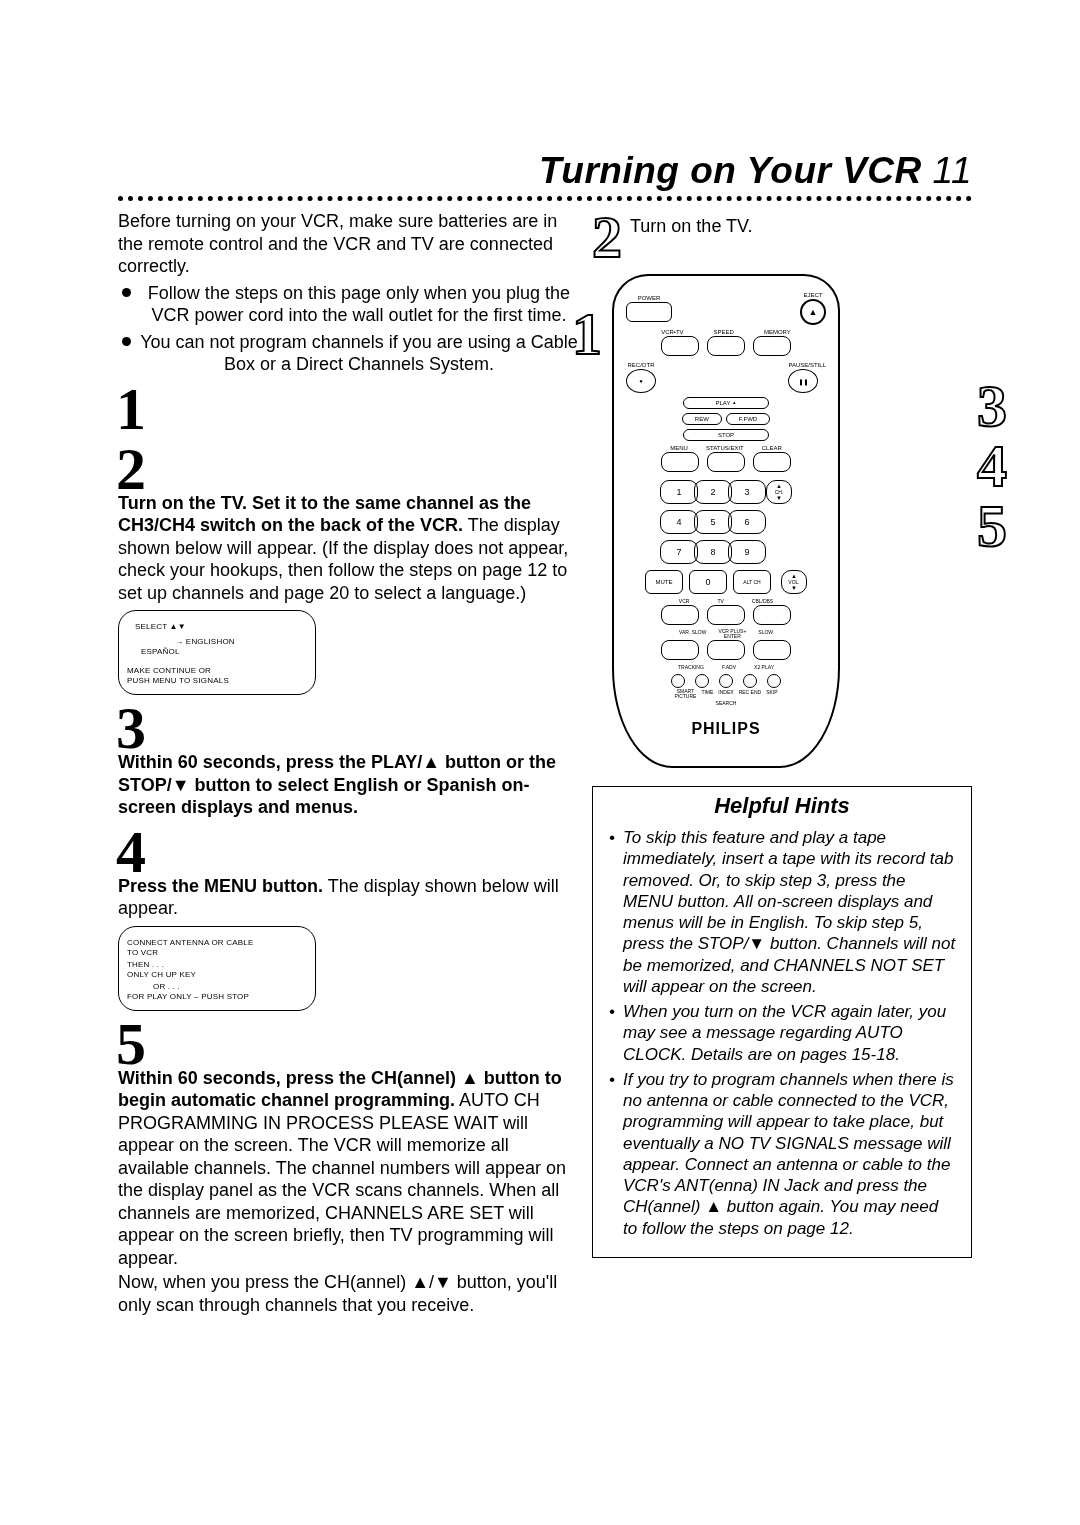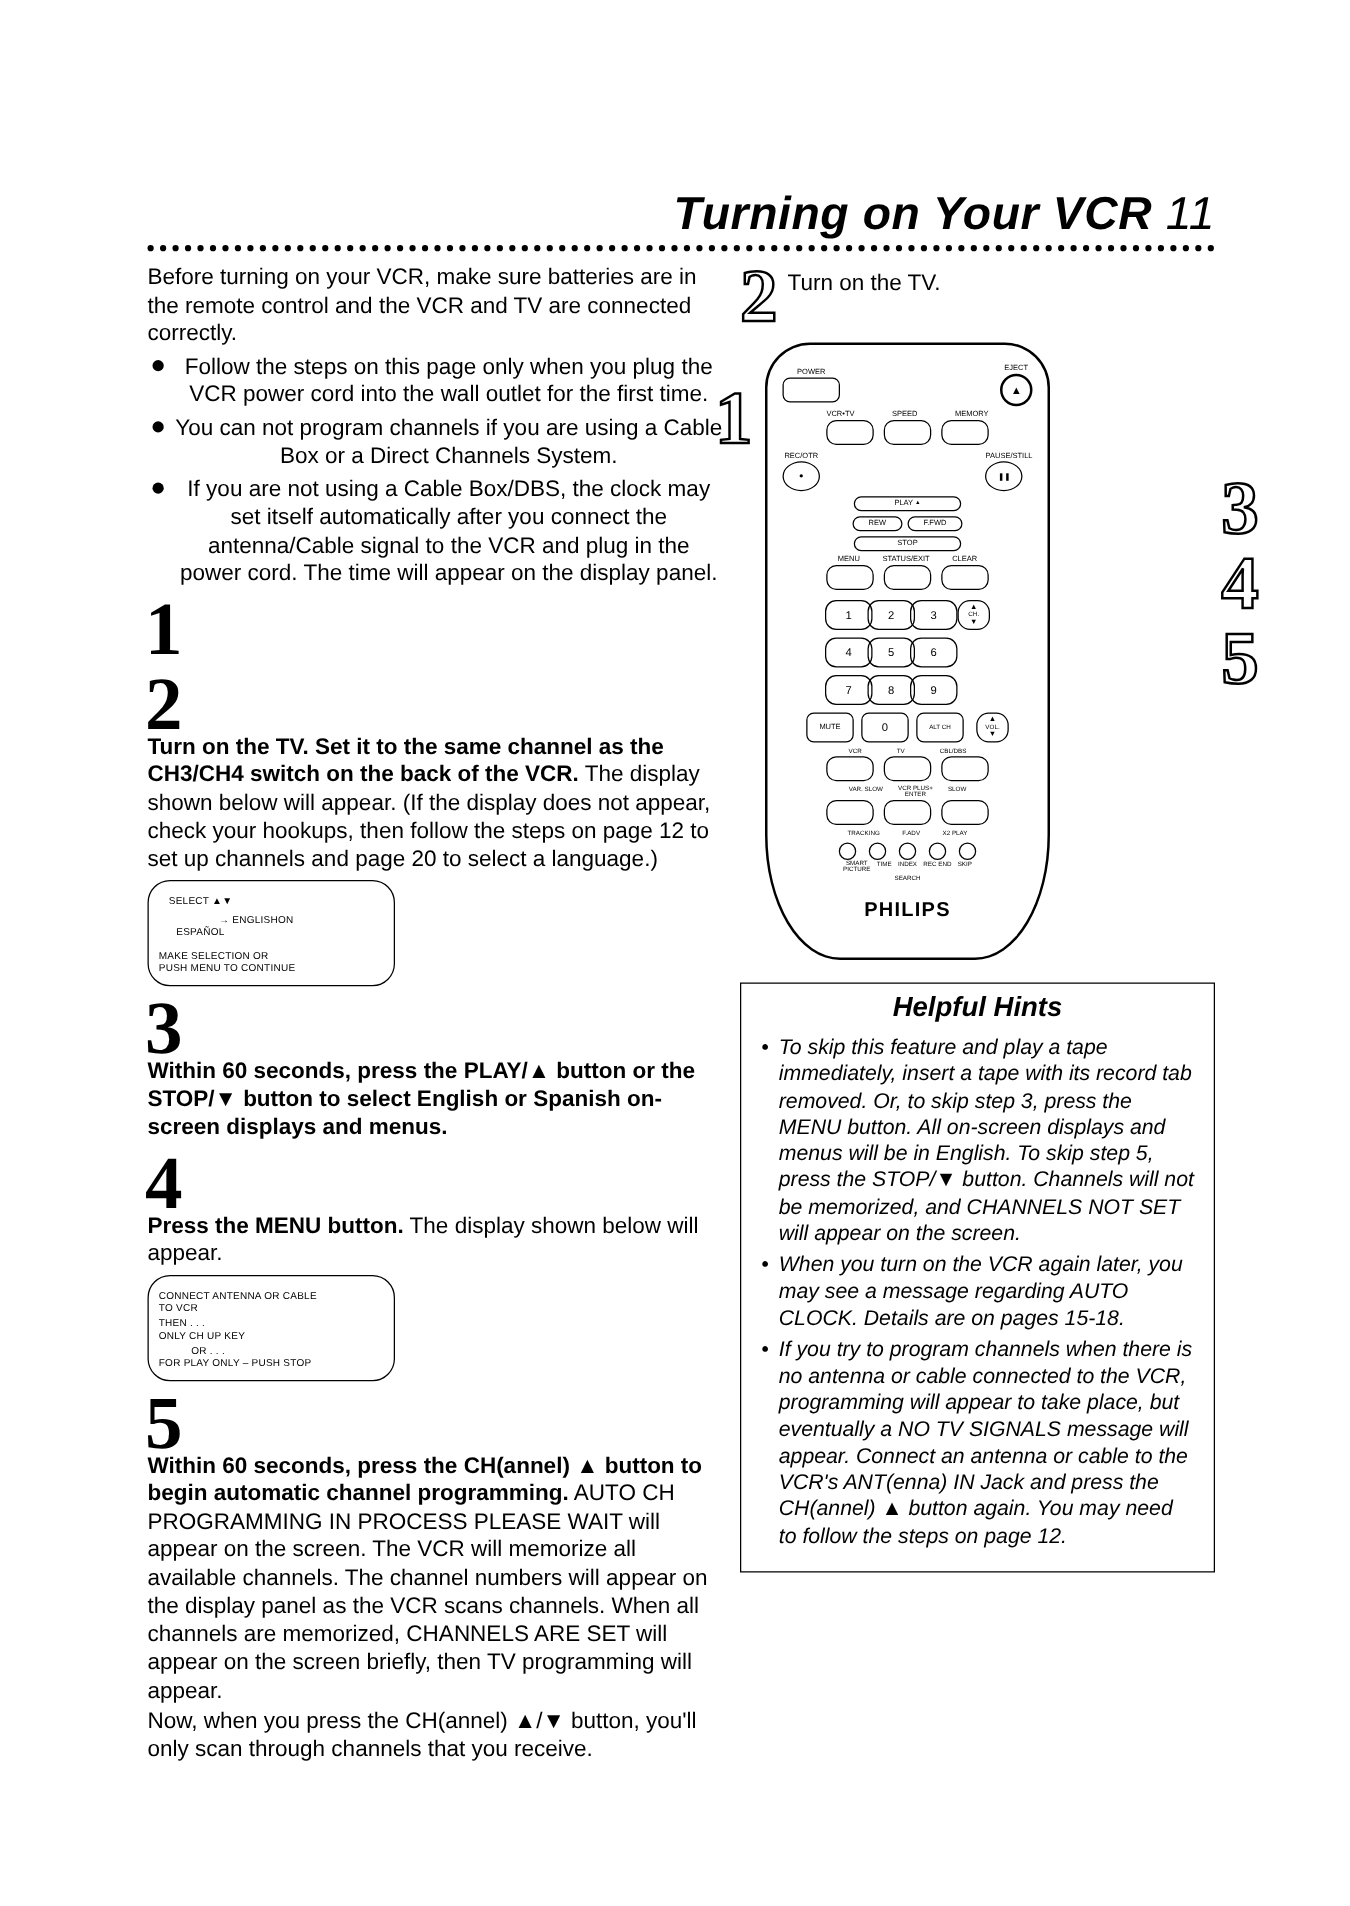"If you are not using" li { html: <li>If you are not using a Cable Box/DBS, the clock may set itself automatically after you connect the antenna/Cable signal to the VCR and plug in the power cord. The time will appear on the display panel.</li> -> none }
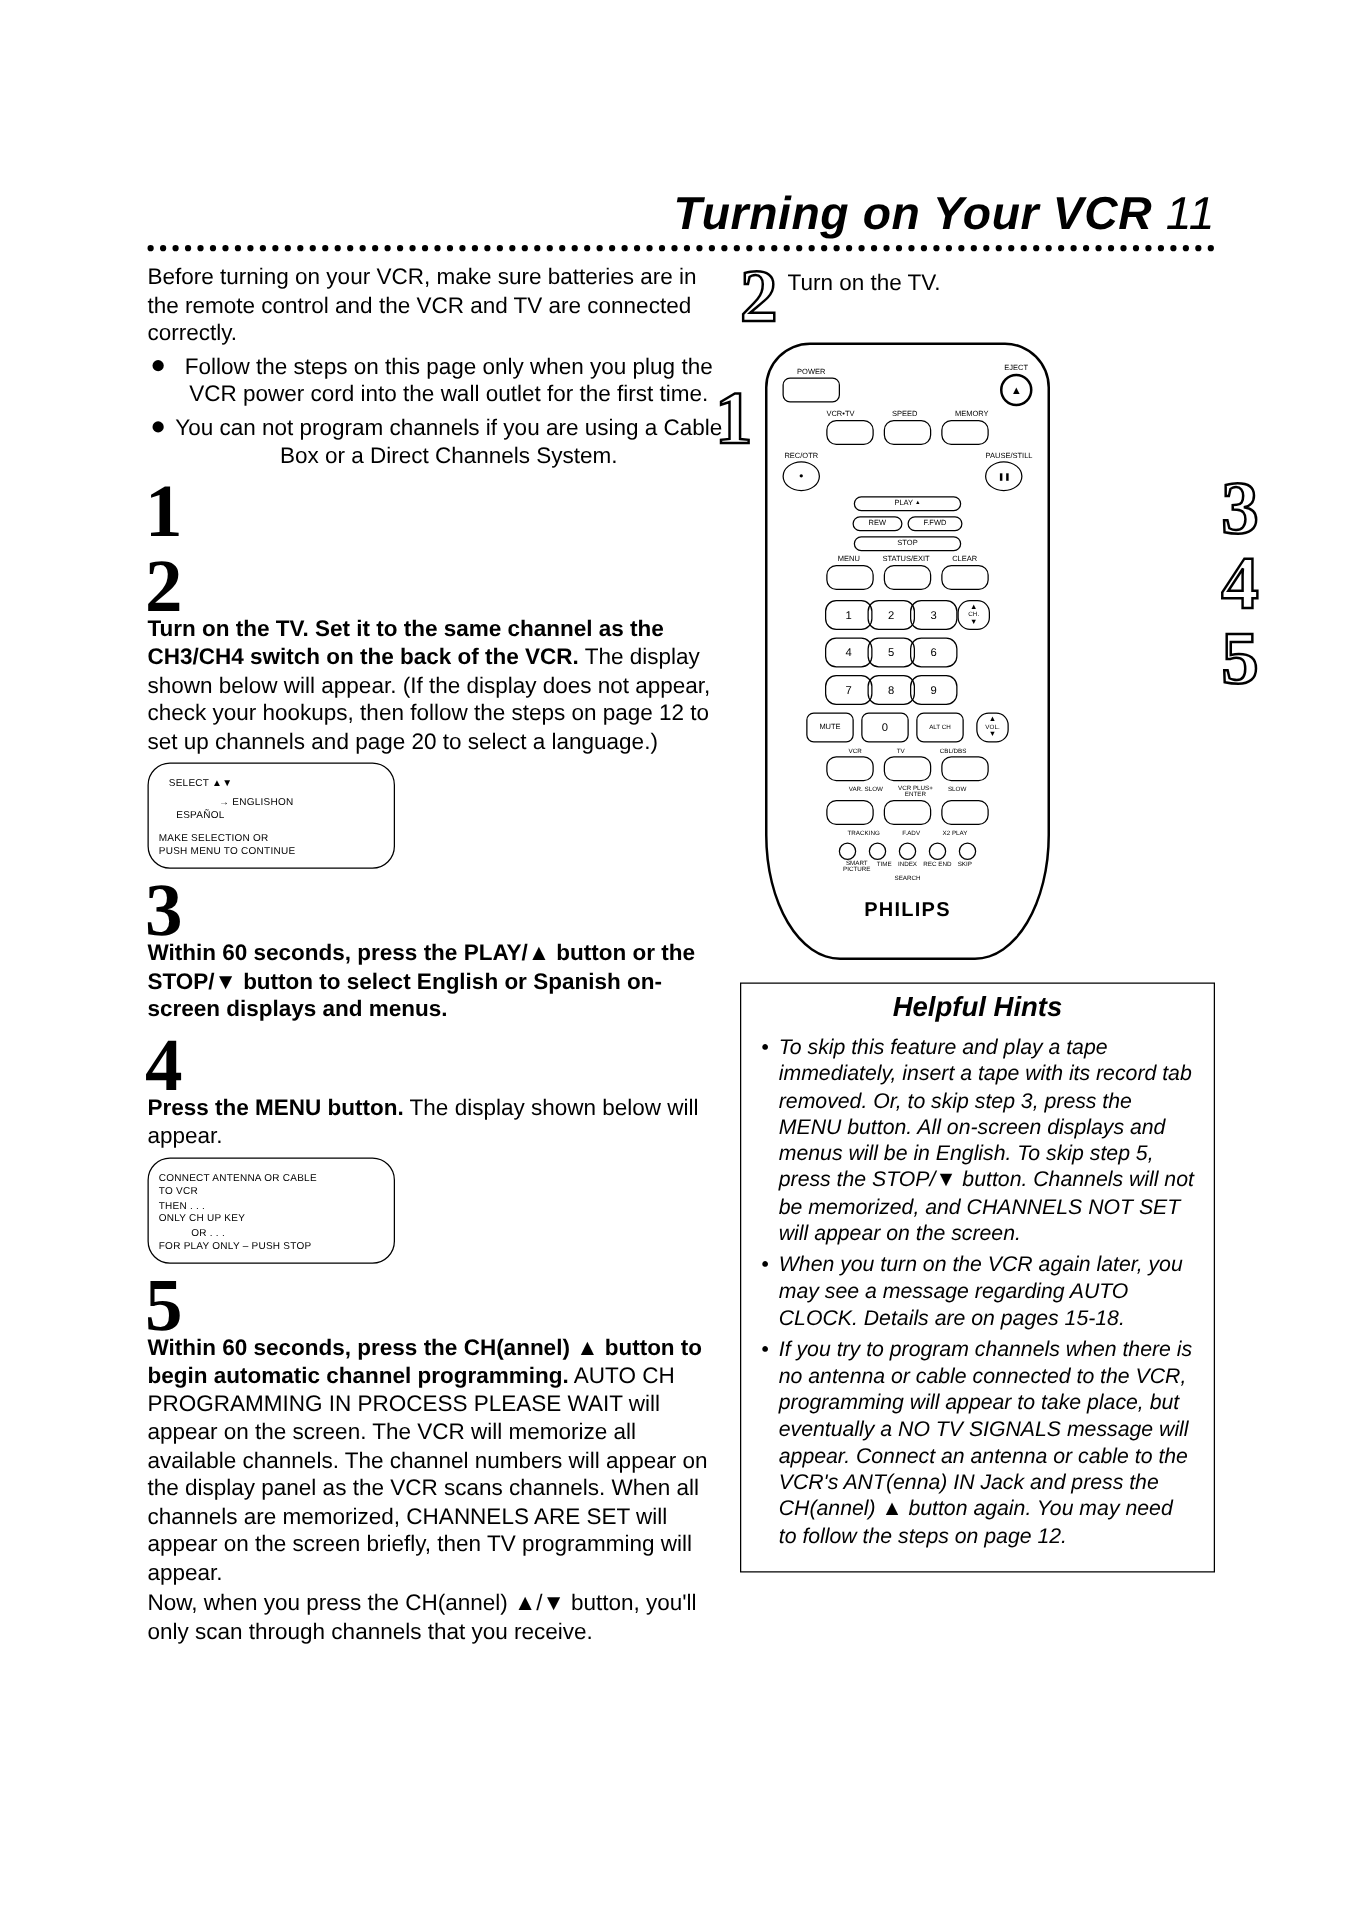"MAKE SELECTION OR" div.row { text: SELECTION -> CONTINUE }
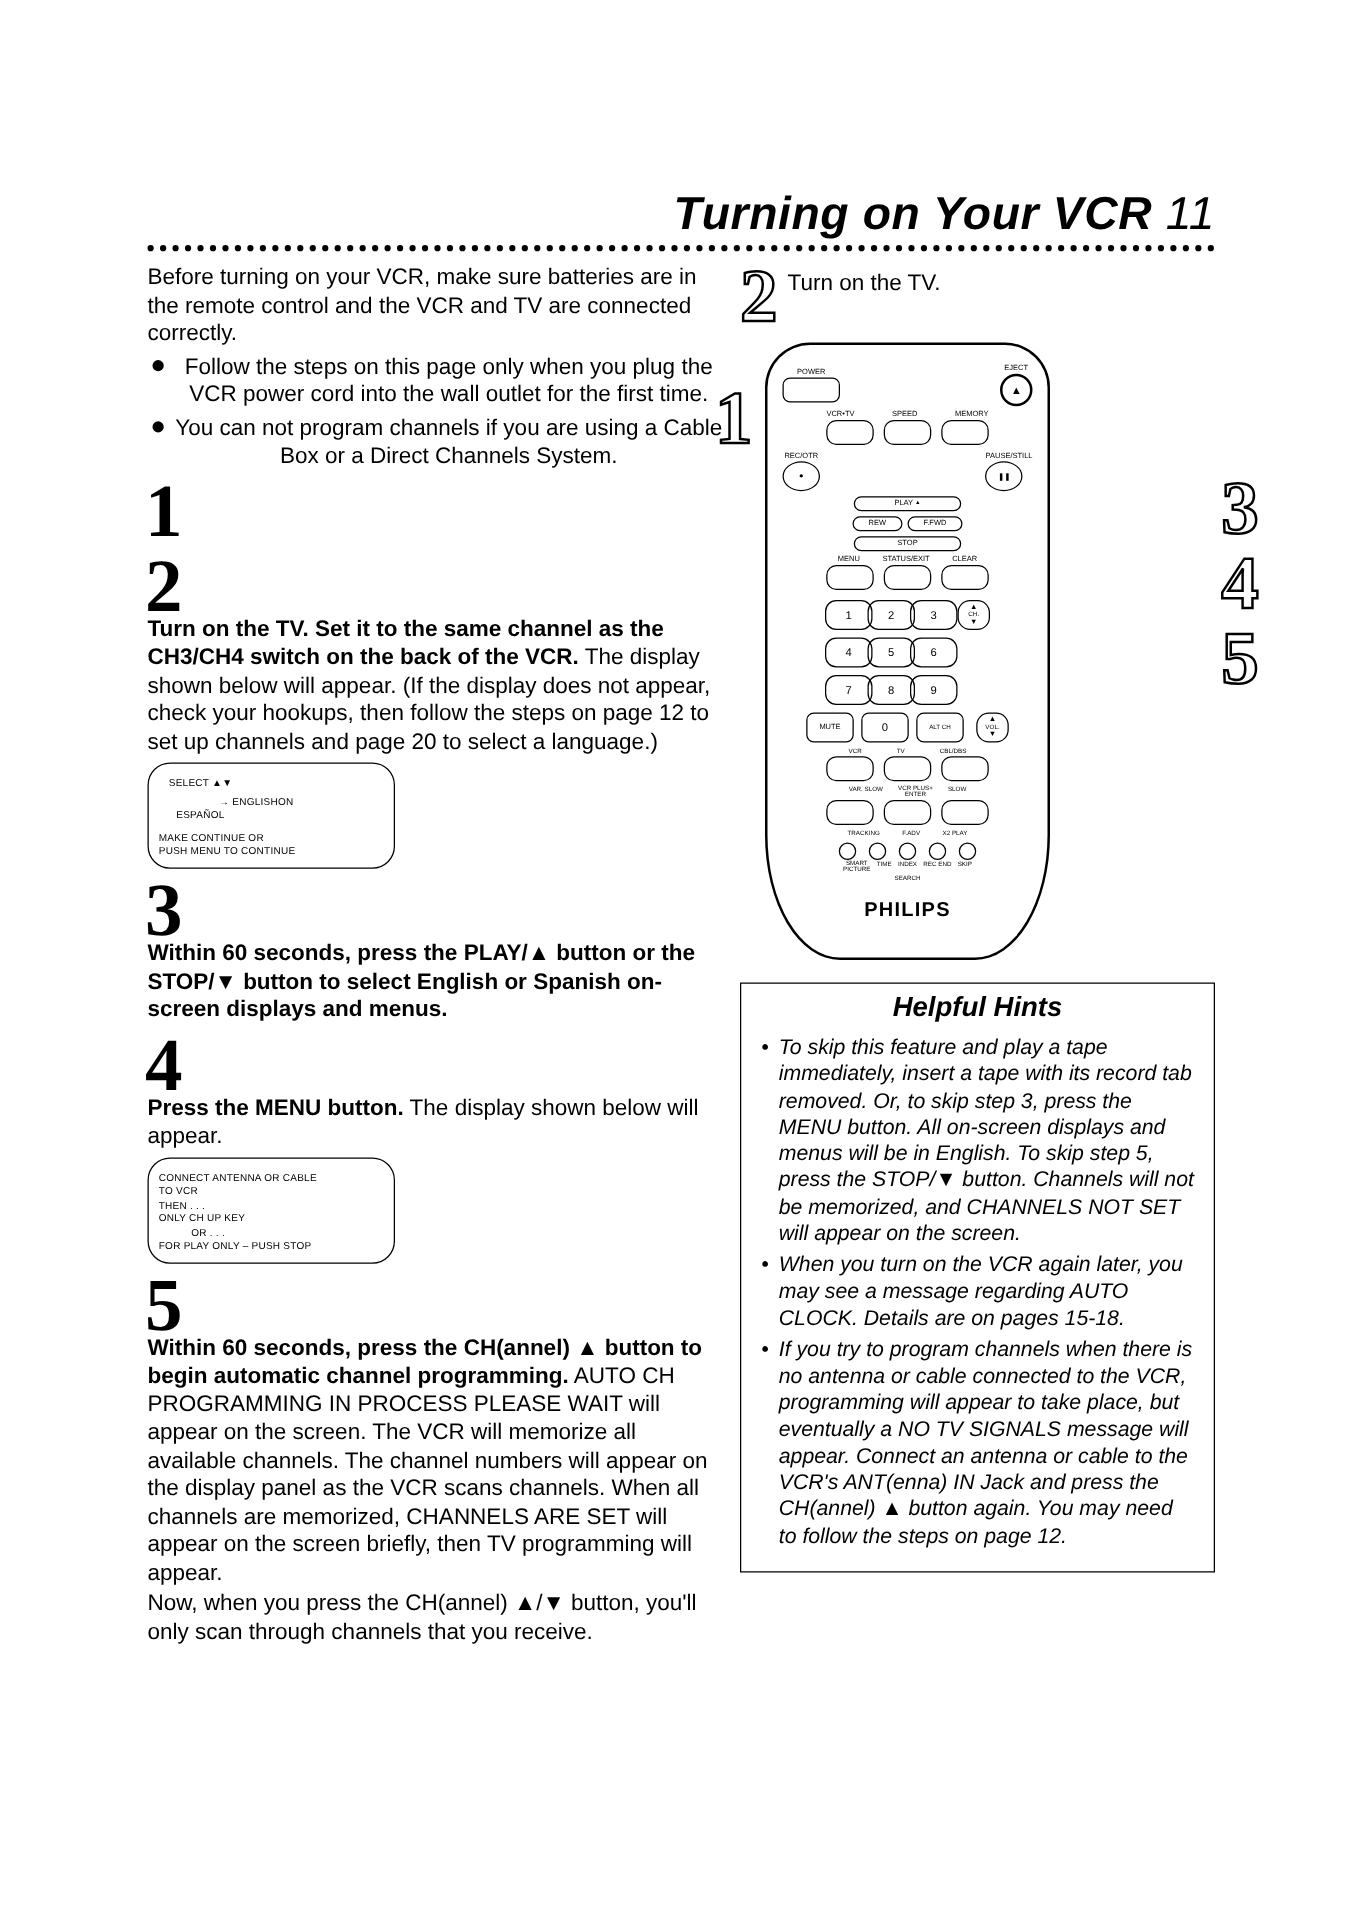"PUSH MENU TO CONTINUE" div.row { text: CONTINUE -> SIGNALS }
